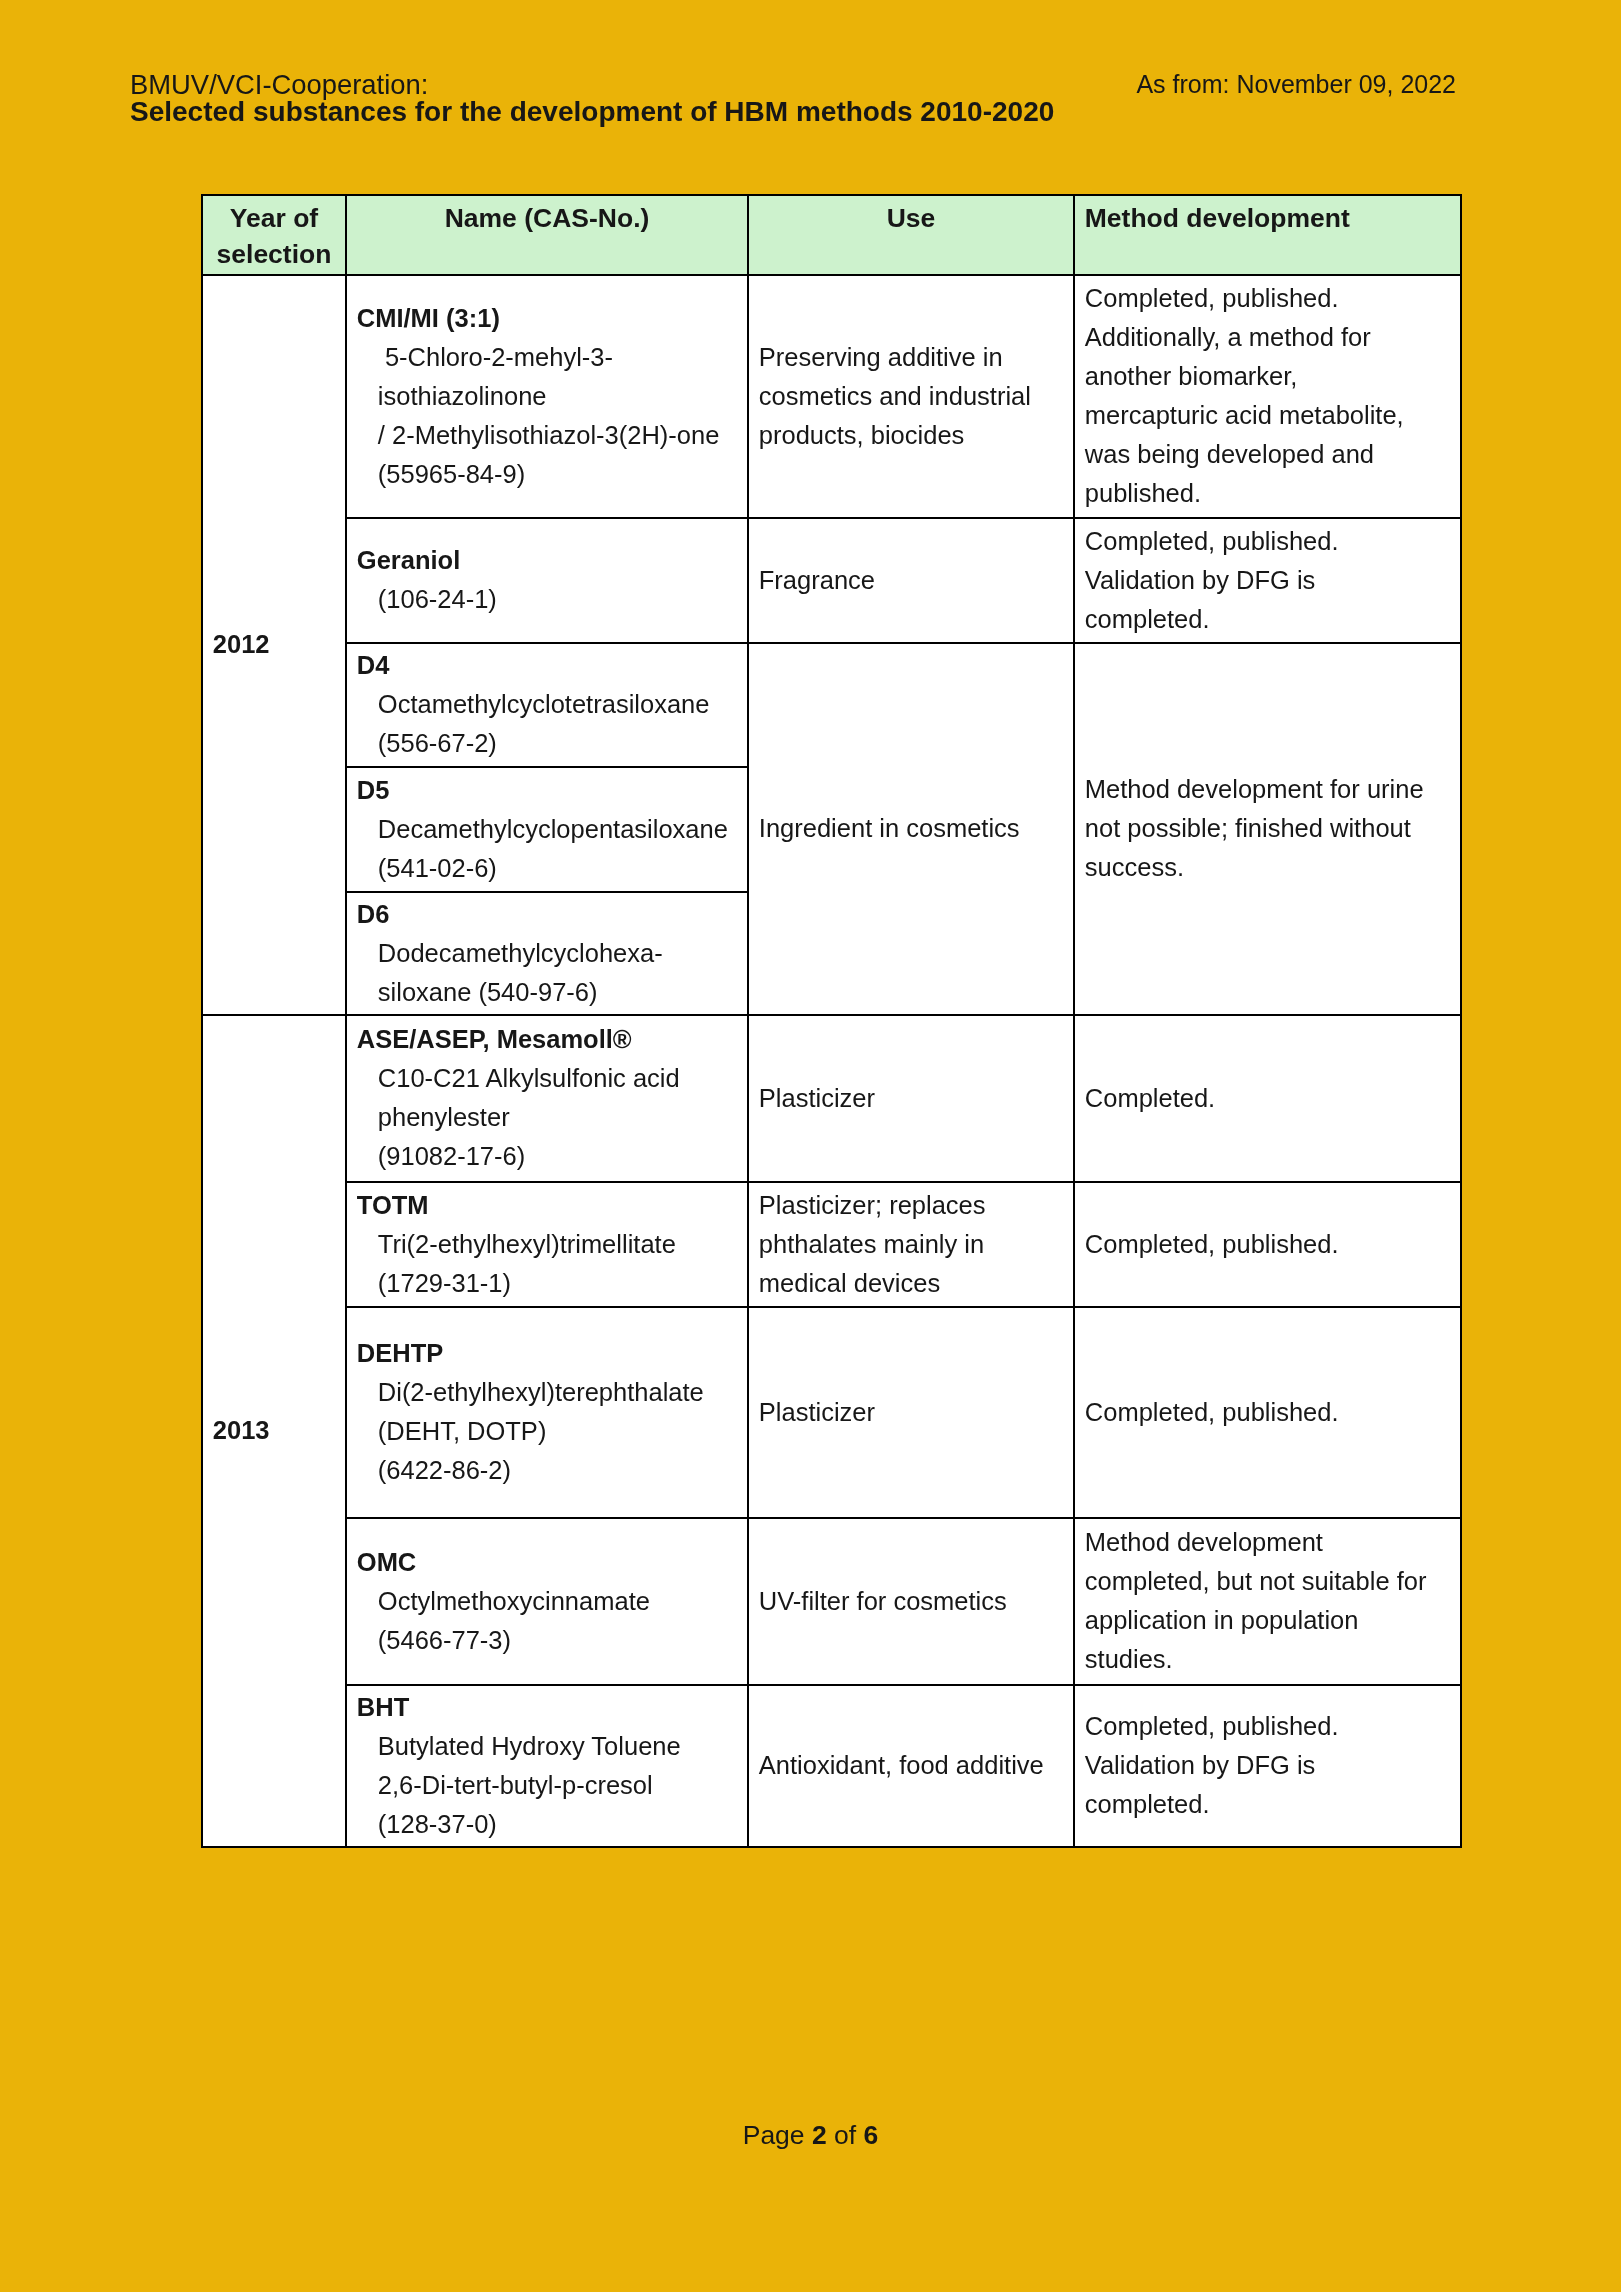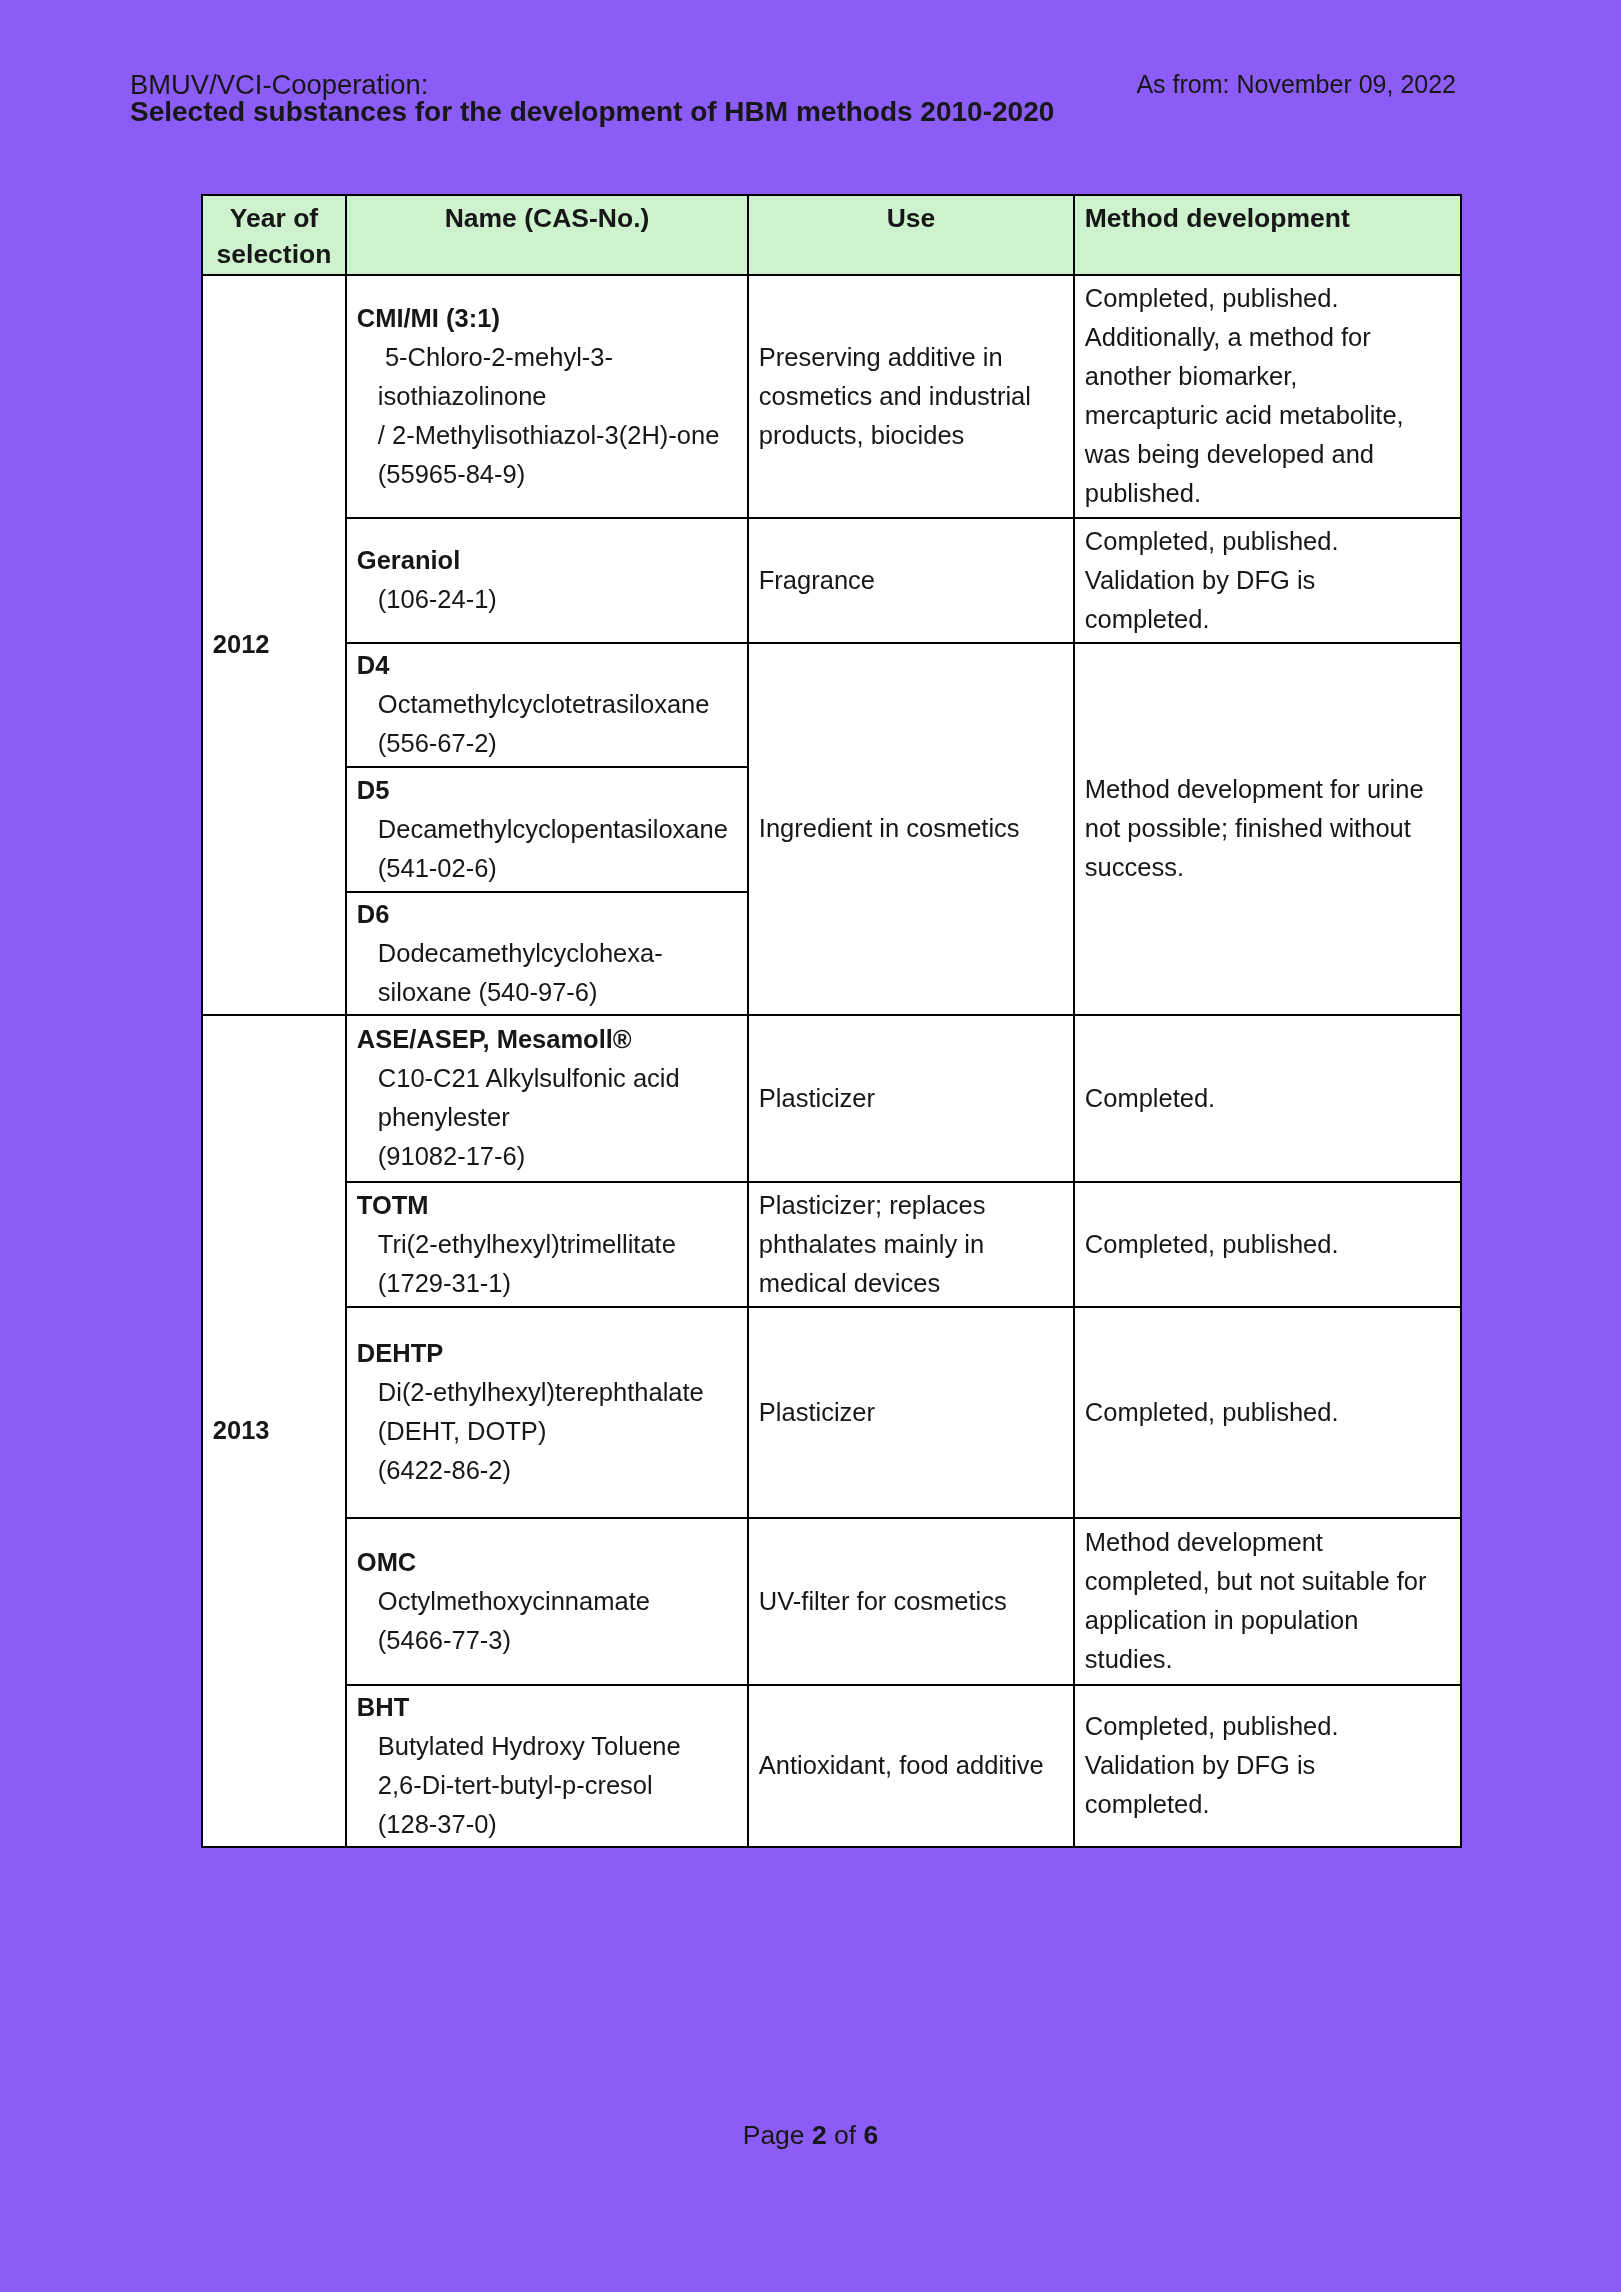"BMUV/VCI-Cooperation:" .page { background: #8b5cf6 -> #eab308 }
